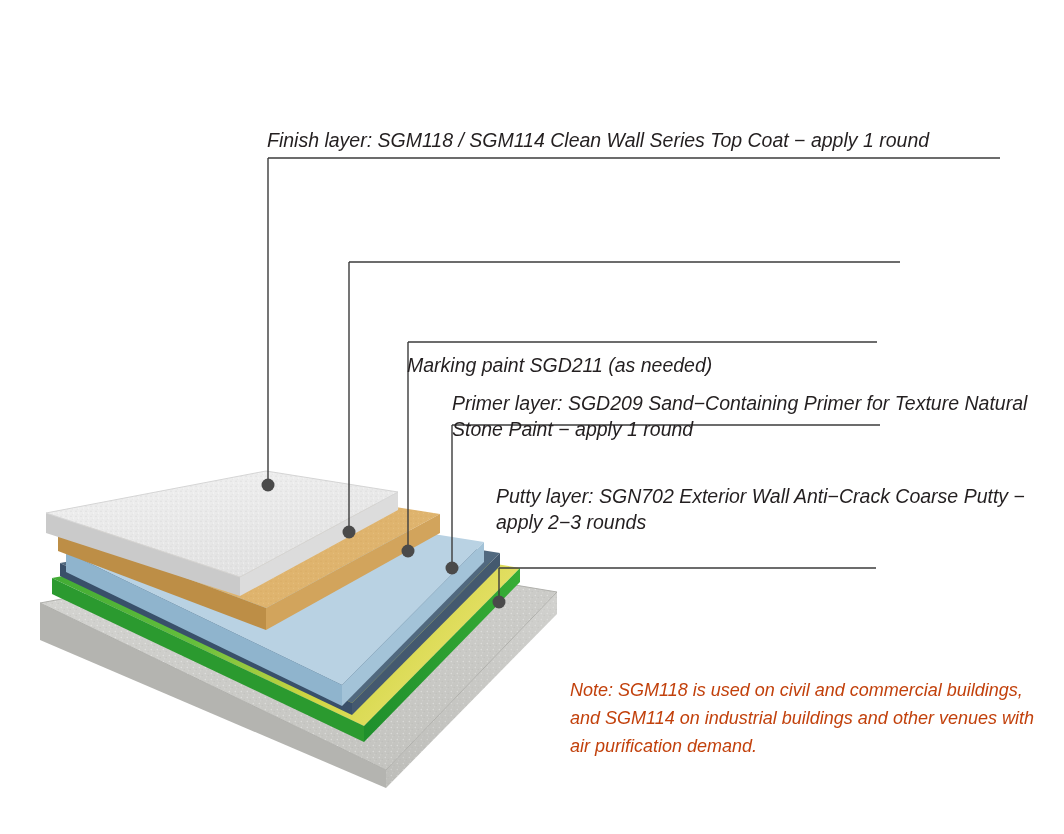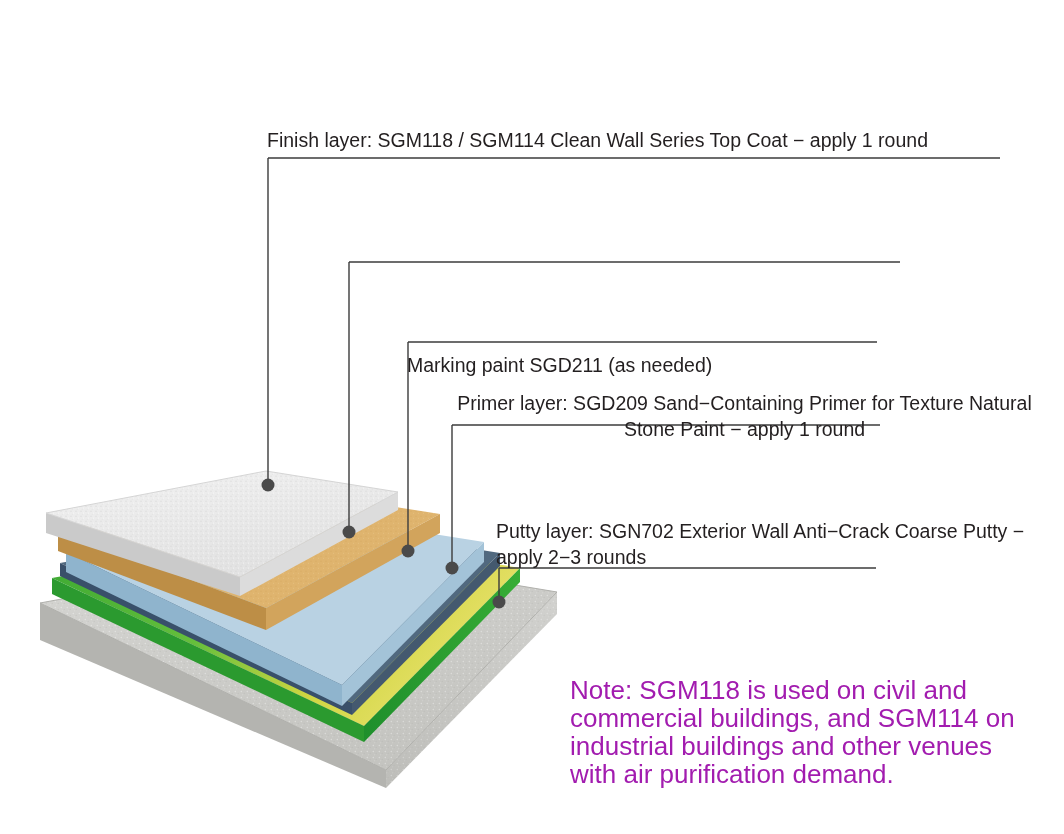"Finish layer: SGM118 / SGM114" #stage { font-style: none -> italic }
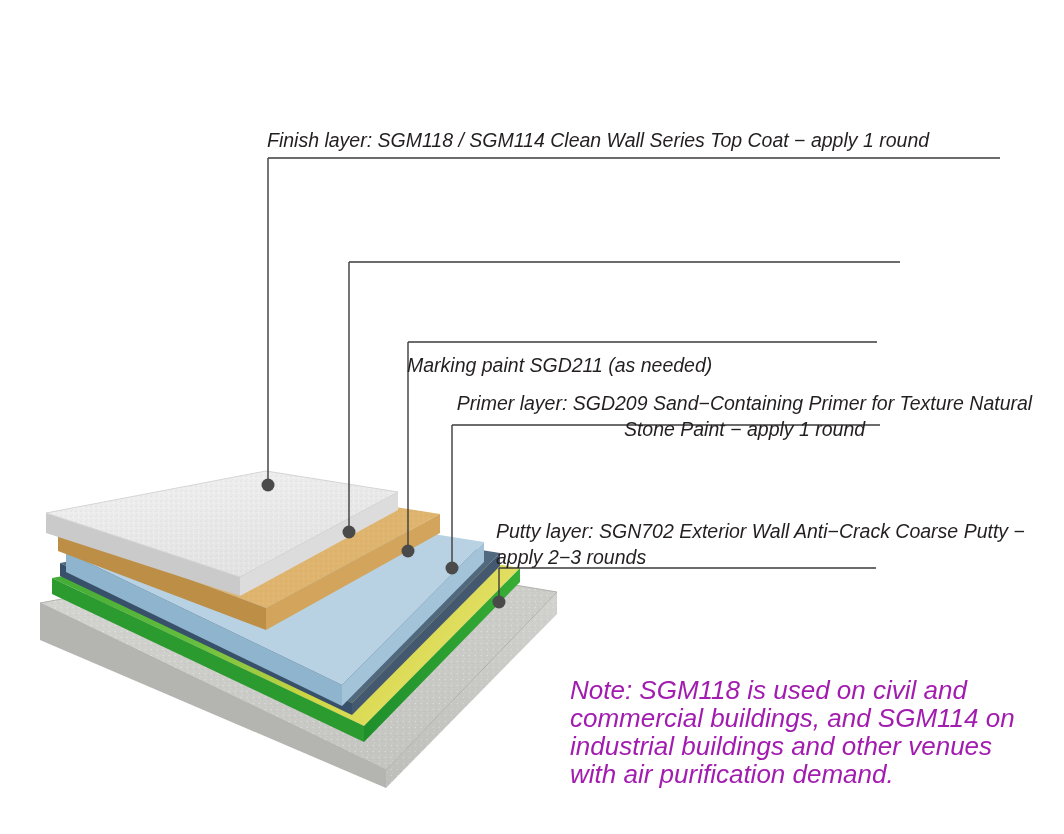"Primer layer: SGD209 Sand−Containing" #callout-primer { text-align: center -> none }
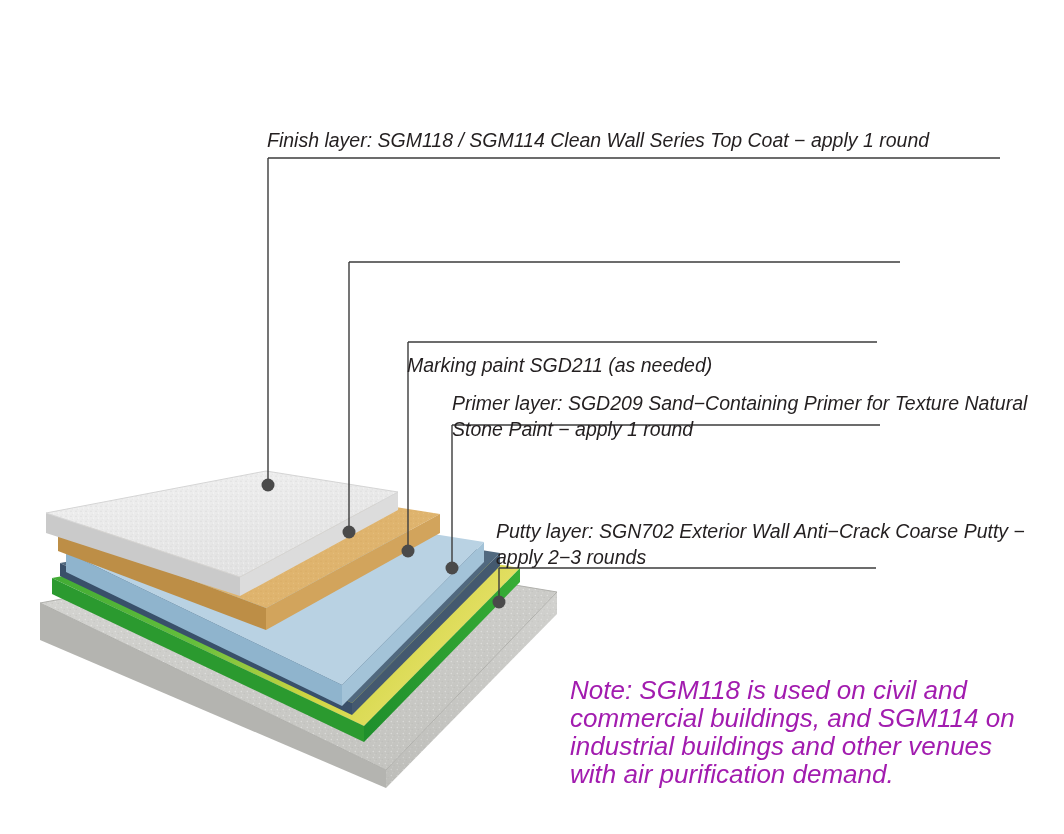"Putty layer: SGN702 Exterior Wall" #callout-putty { margin-top: 35px -> none }
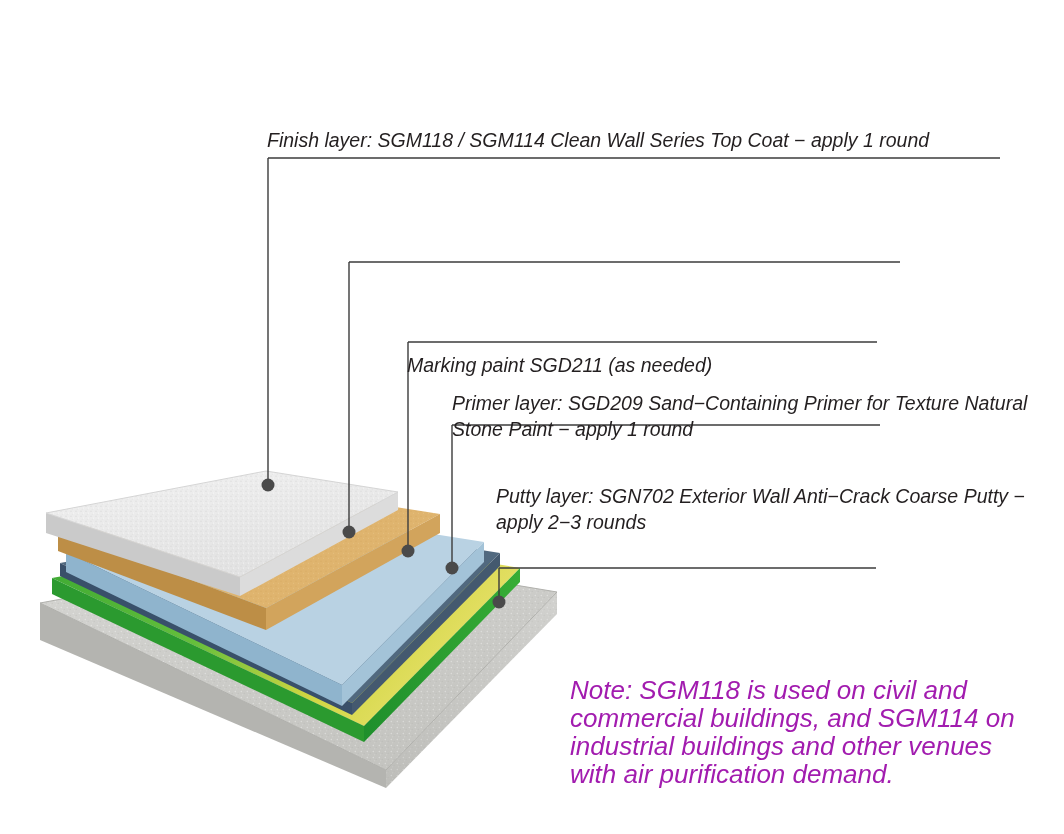"Note: SGM118 is used on" .note { color: #a21caf -> #c2410c; font-size: 26px -> 18px }
